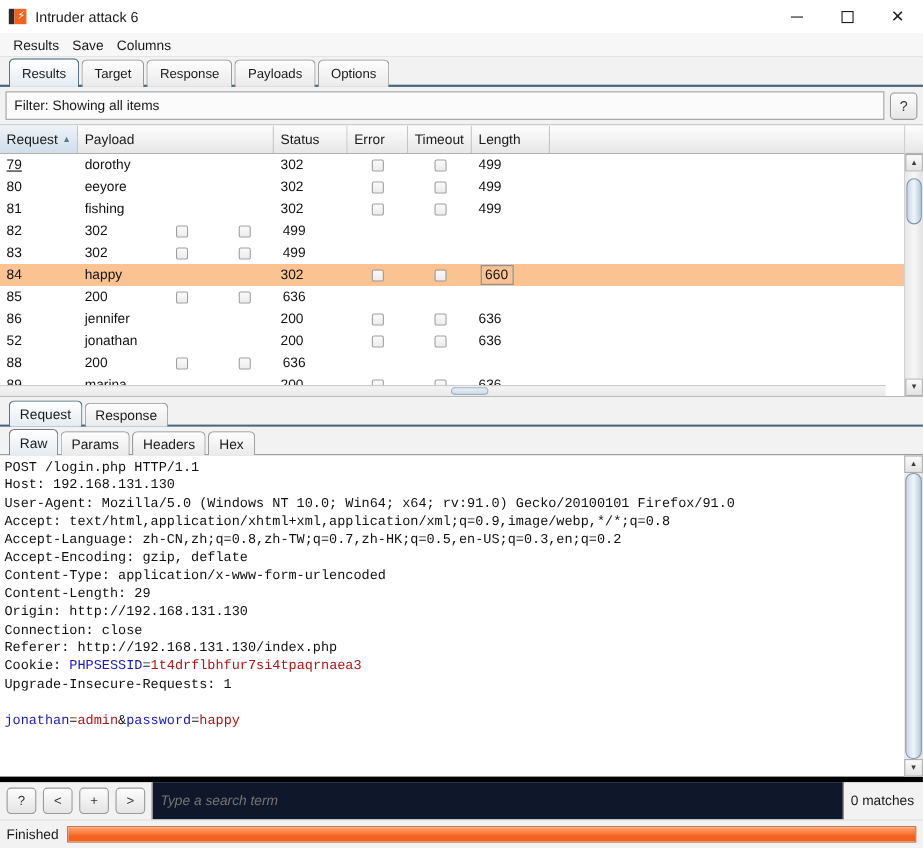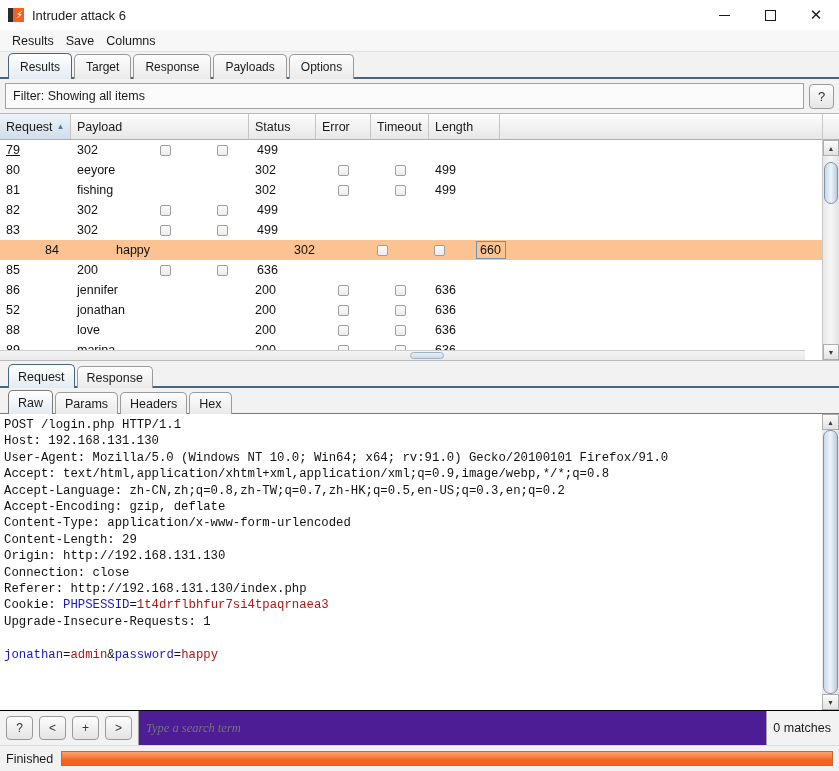"dorothy" div.td { html: none -> <div>dorothy</div> }
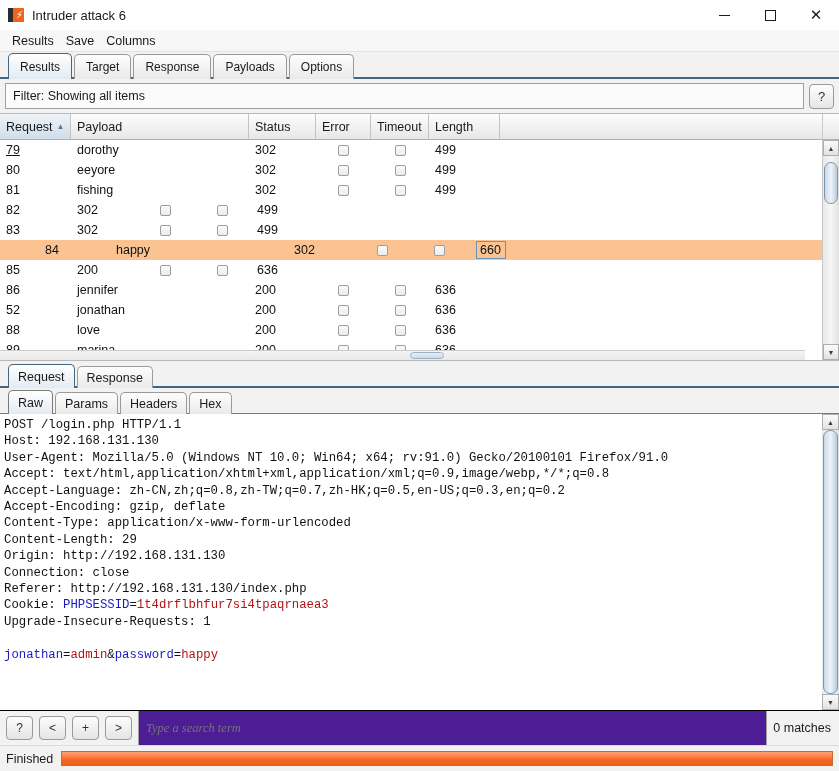"84" div.td { margin-left: 39px -> none }
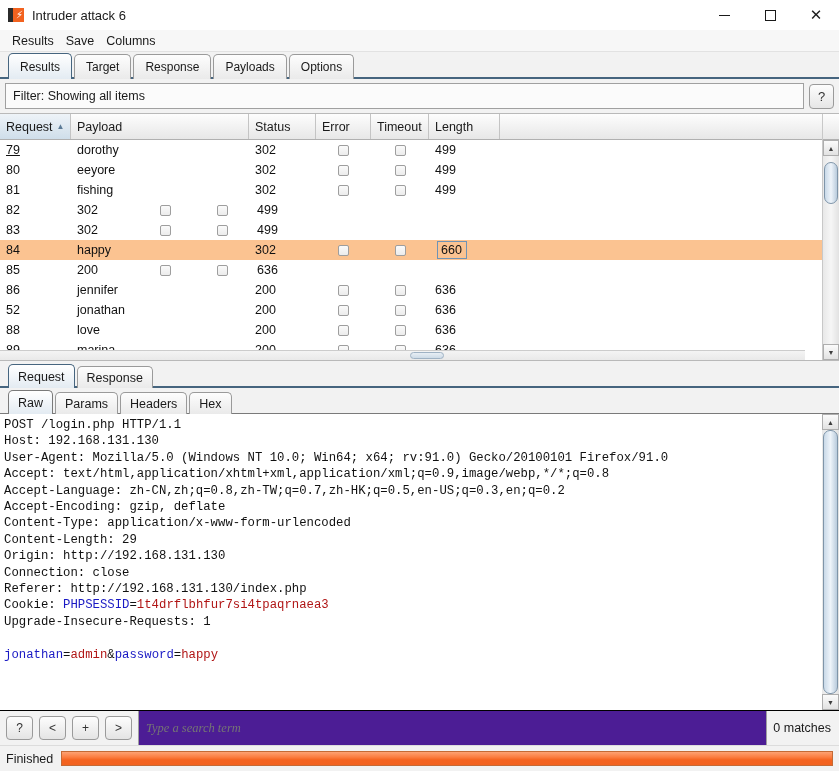"love" div.td { html: <div>love</div> -> none }
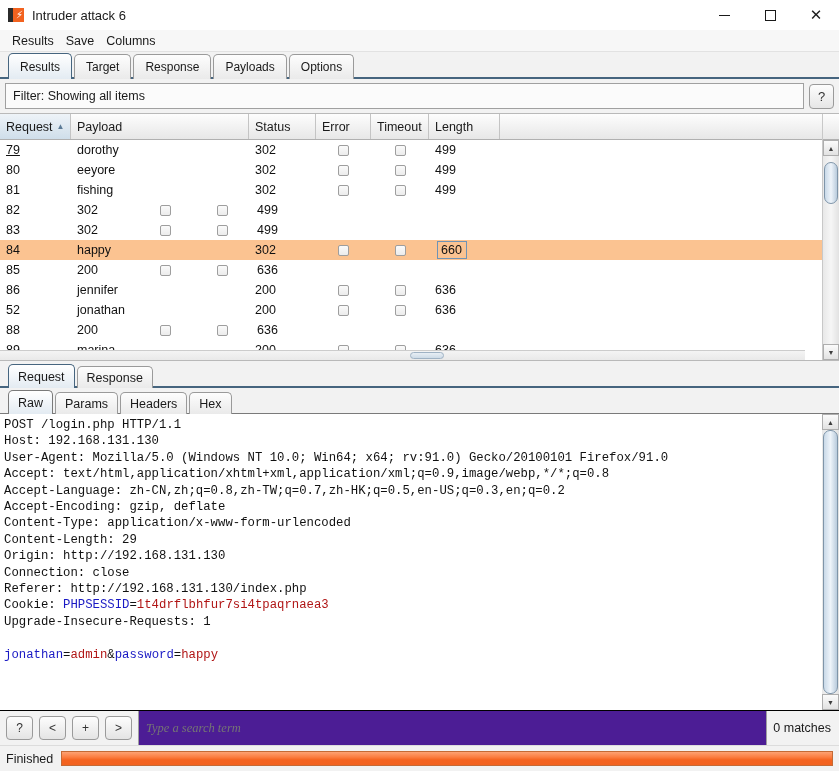"POST /login.php HTTP/1.1" .editor-wrap { border-bottom: 1px solid #000000 -> 5px solid #000000 }
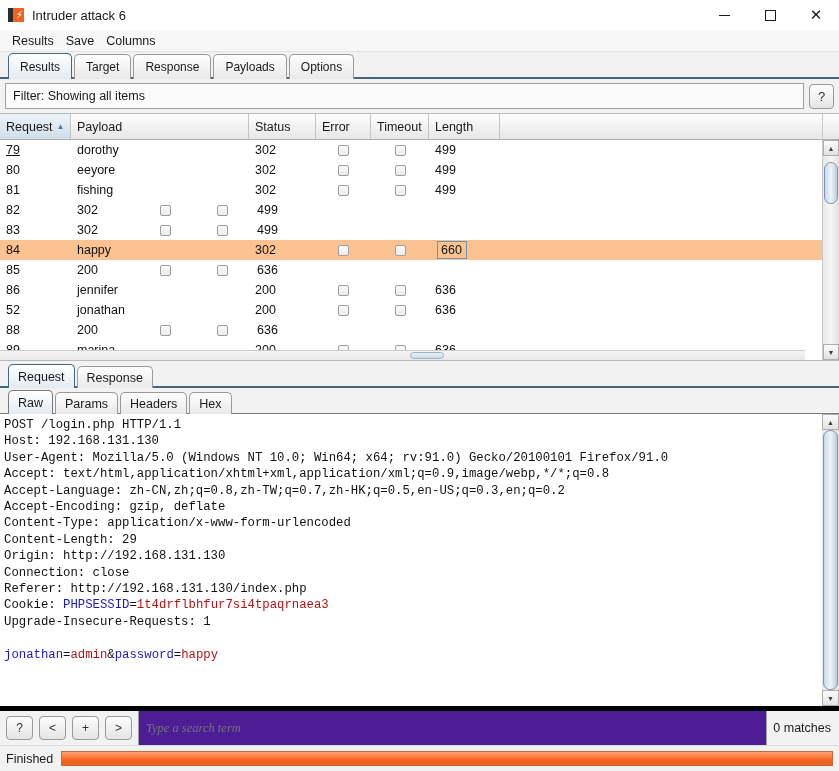"Type a search term" .search-input { background: #4c1d95 -> #0f172a; font-family: Liberation Serif, serif -> Liberation Sans, sans-serif }
